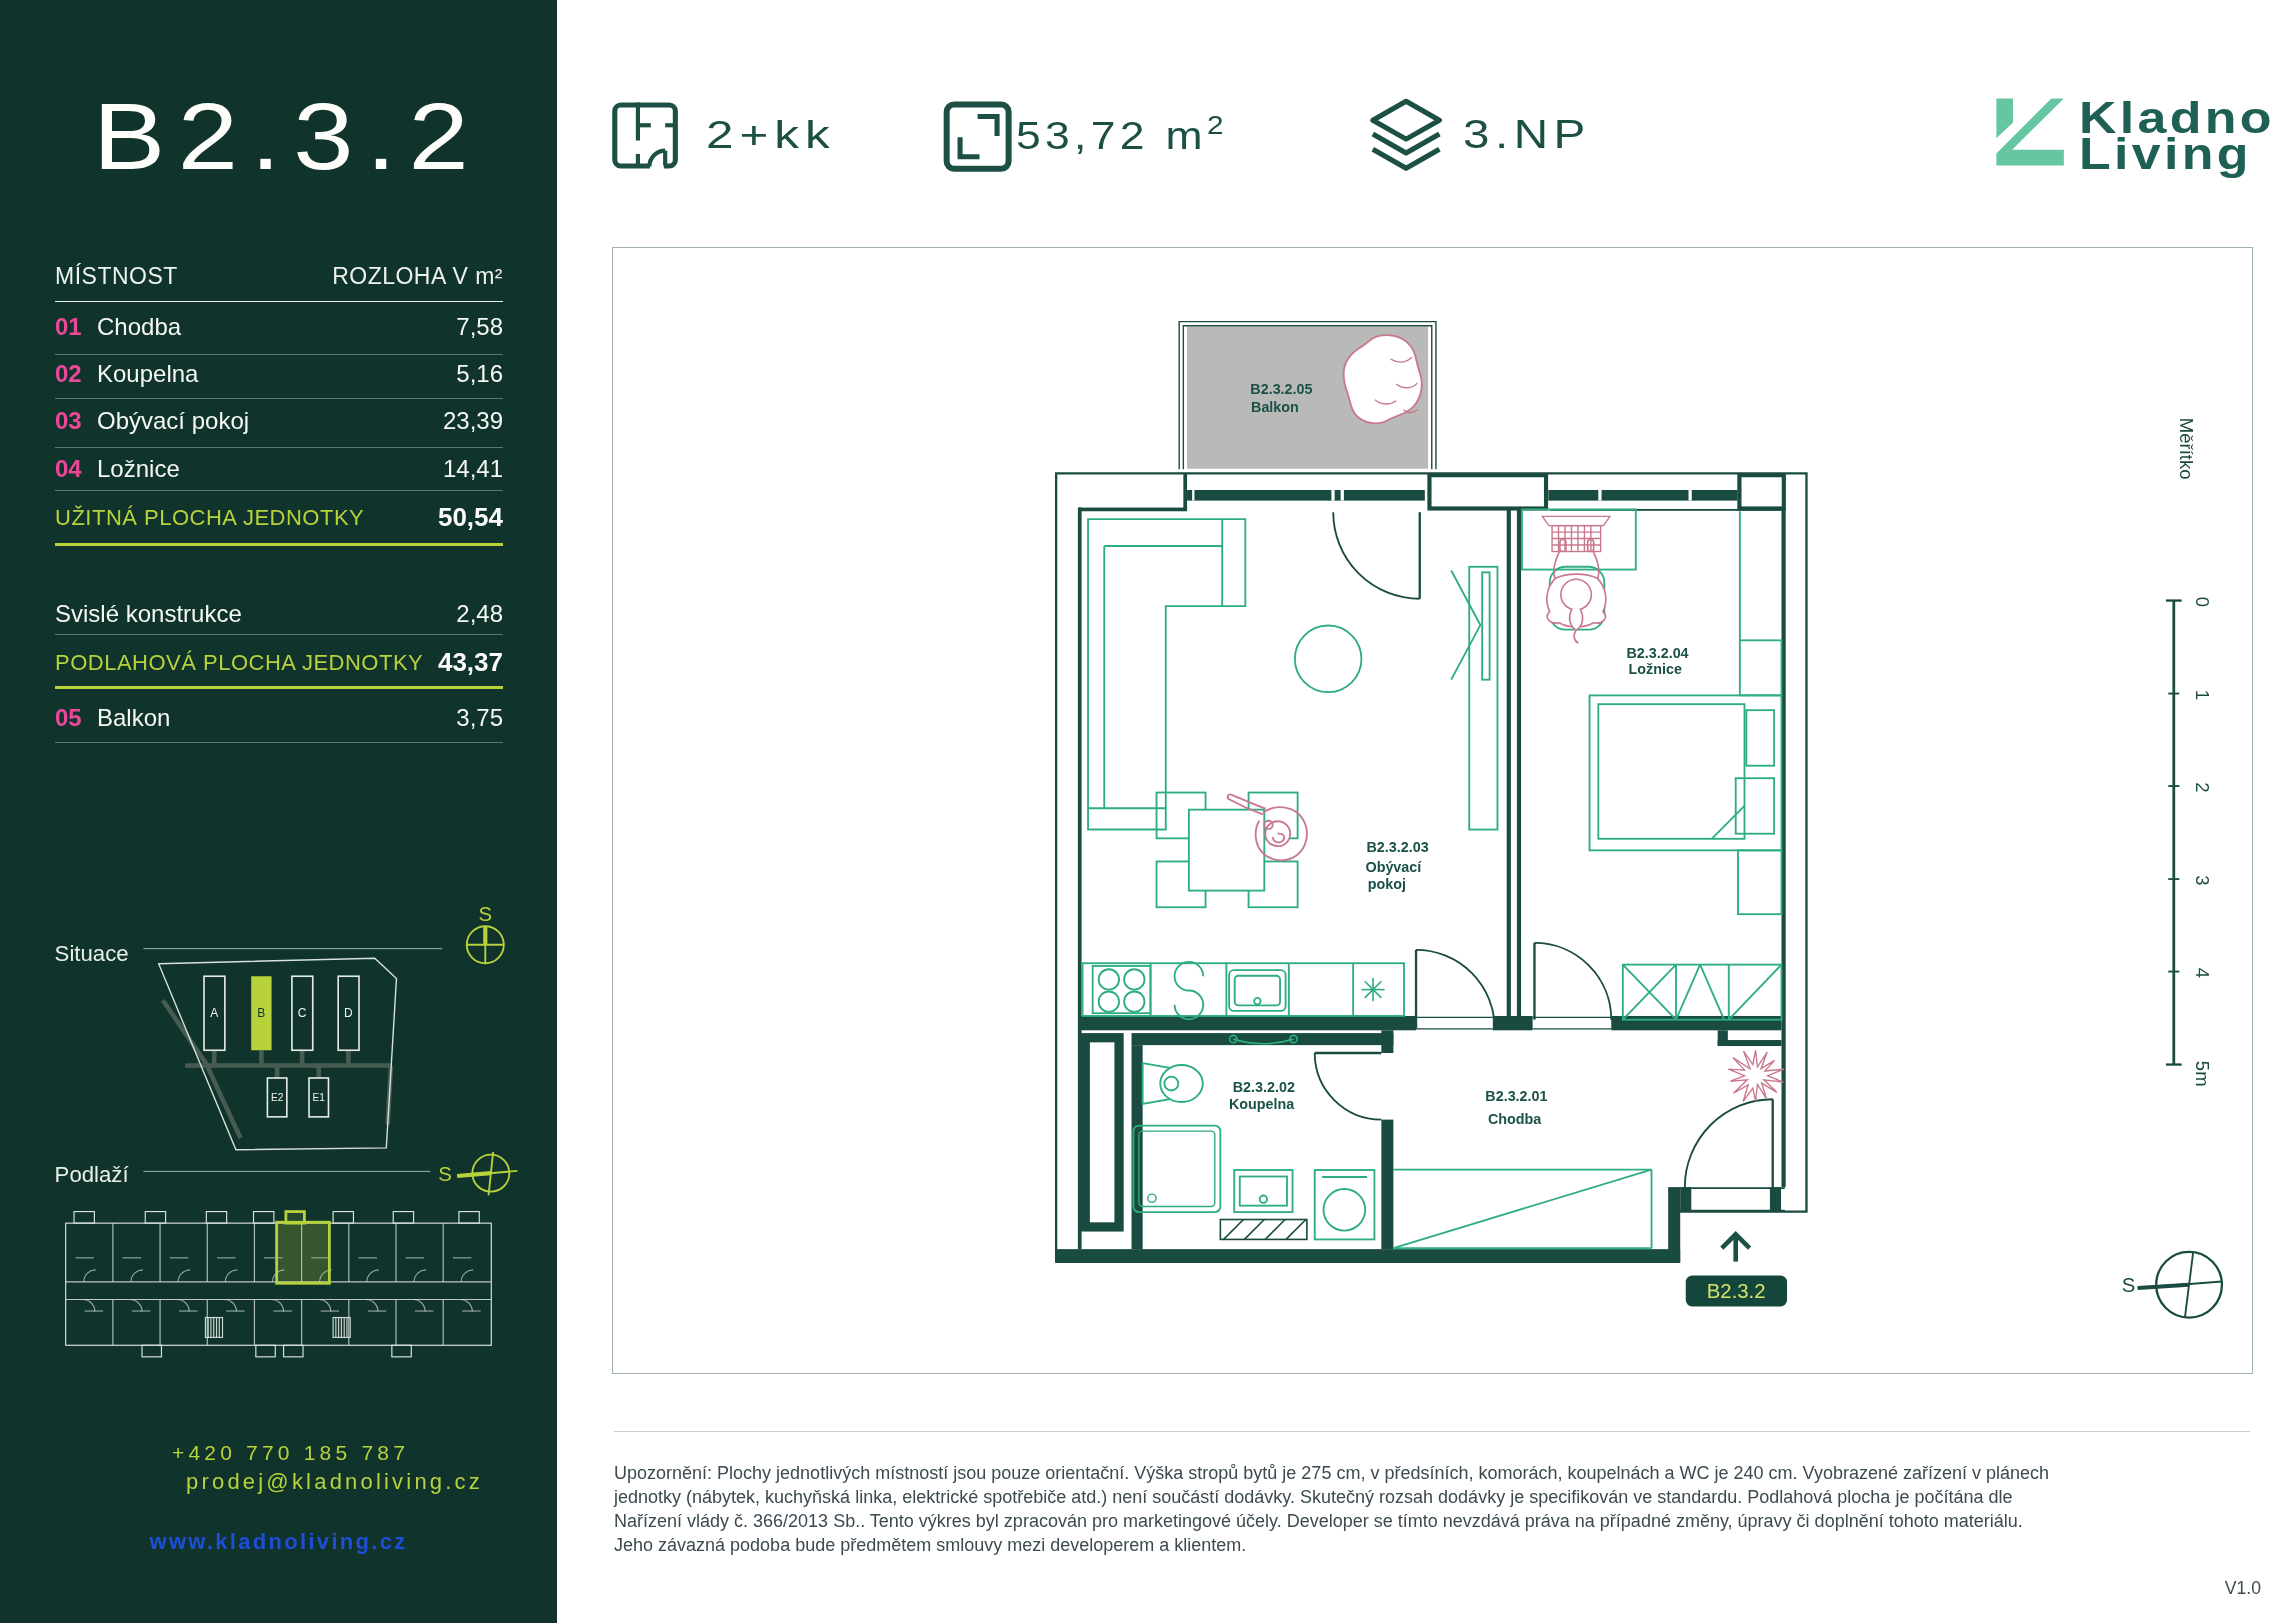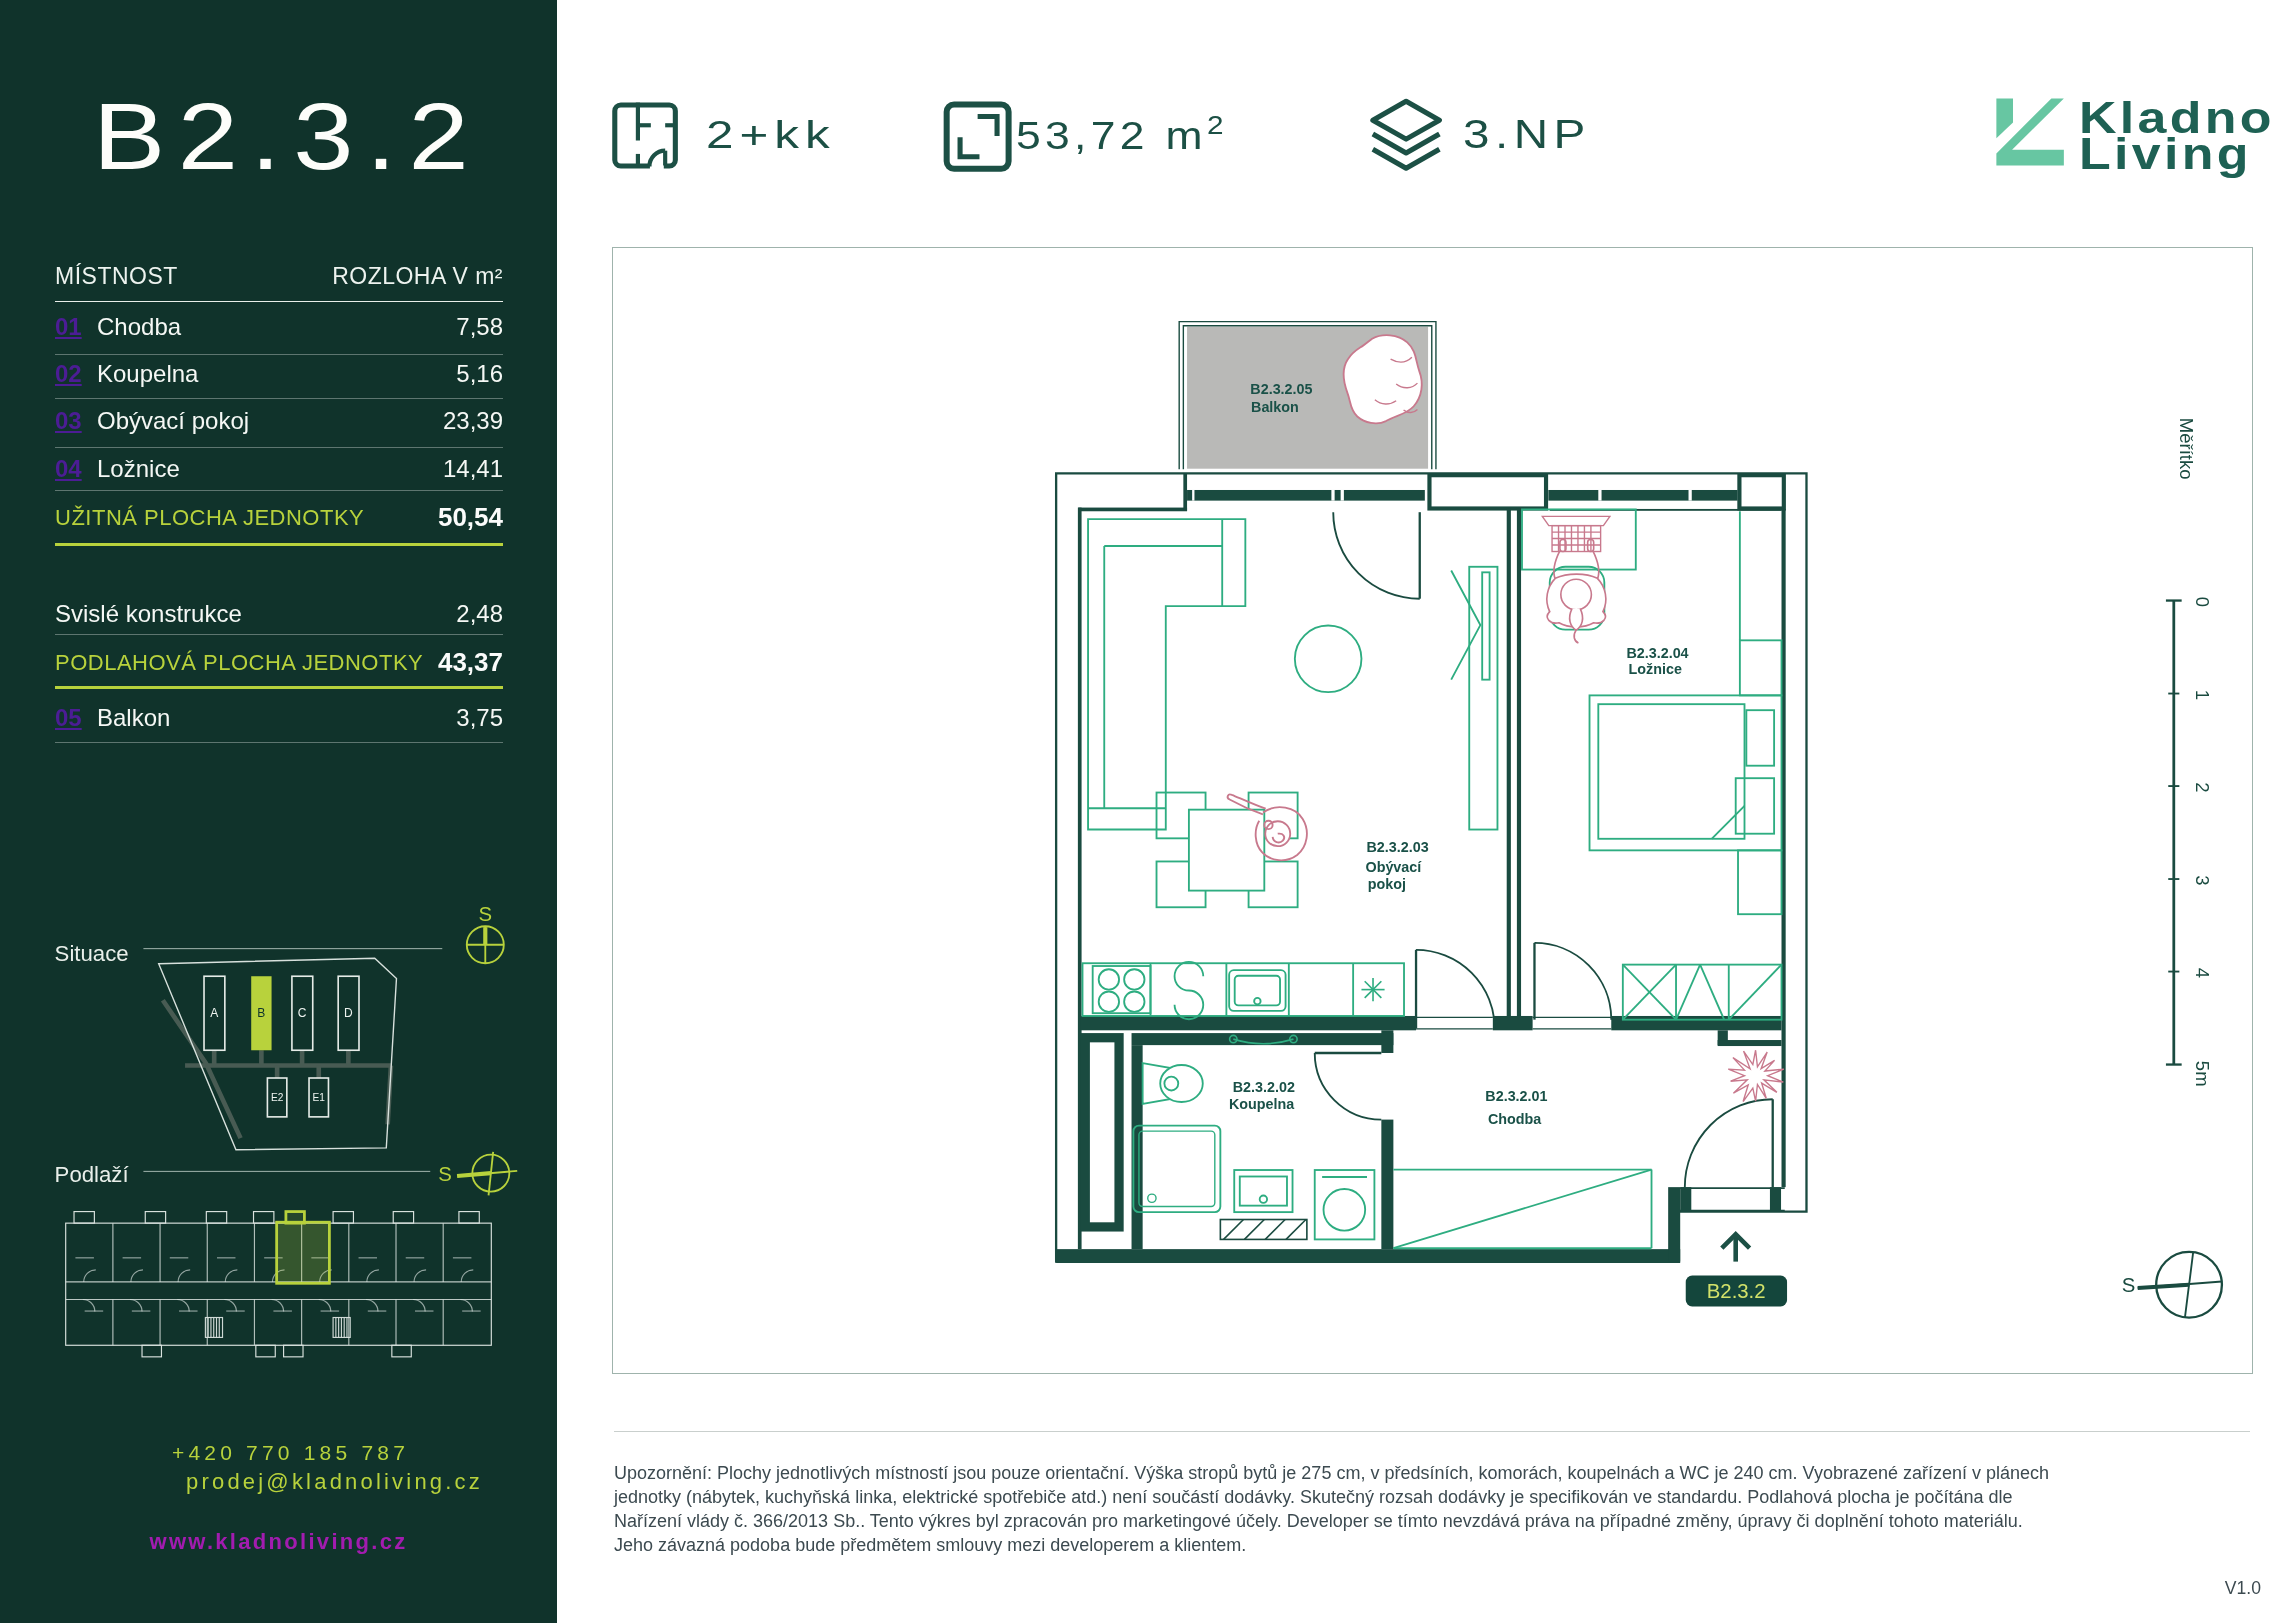"01" .rnum { color: #4c1d95 -> #ec4899; text-decoration: underline -> none }
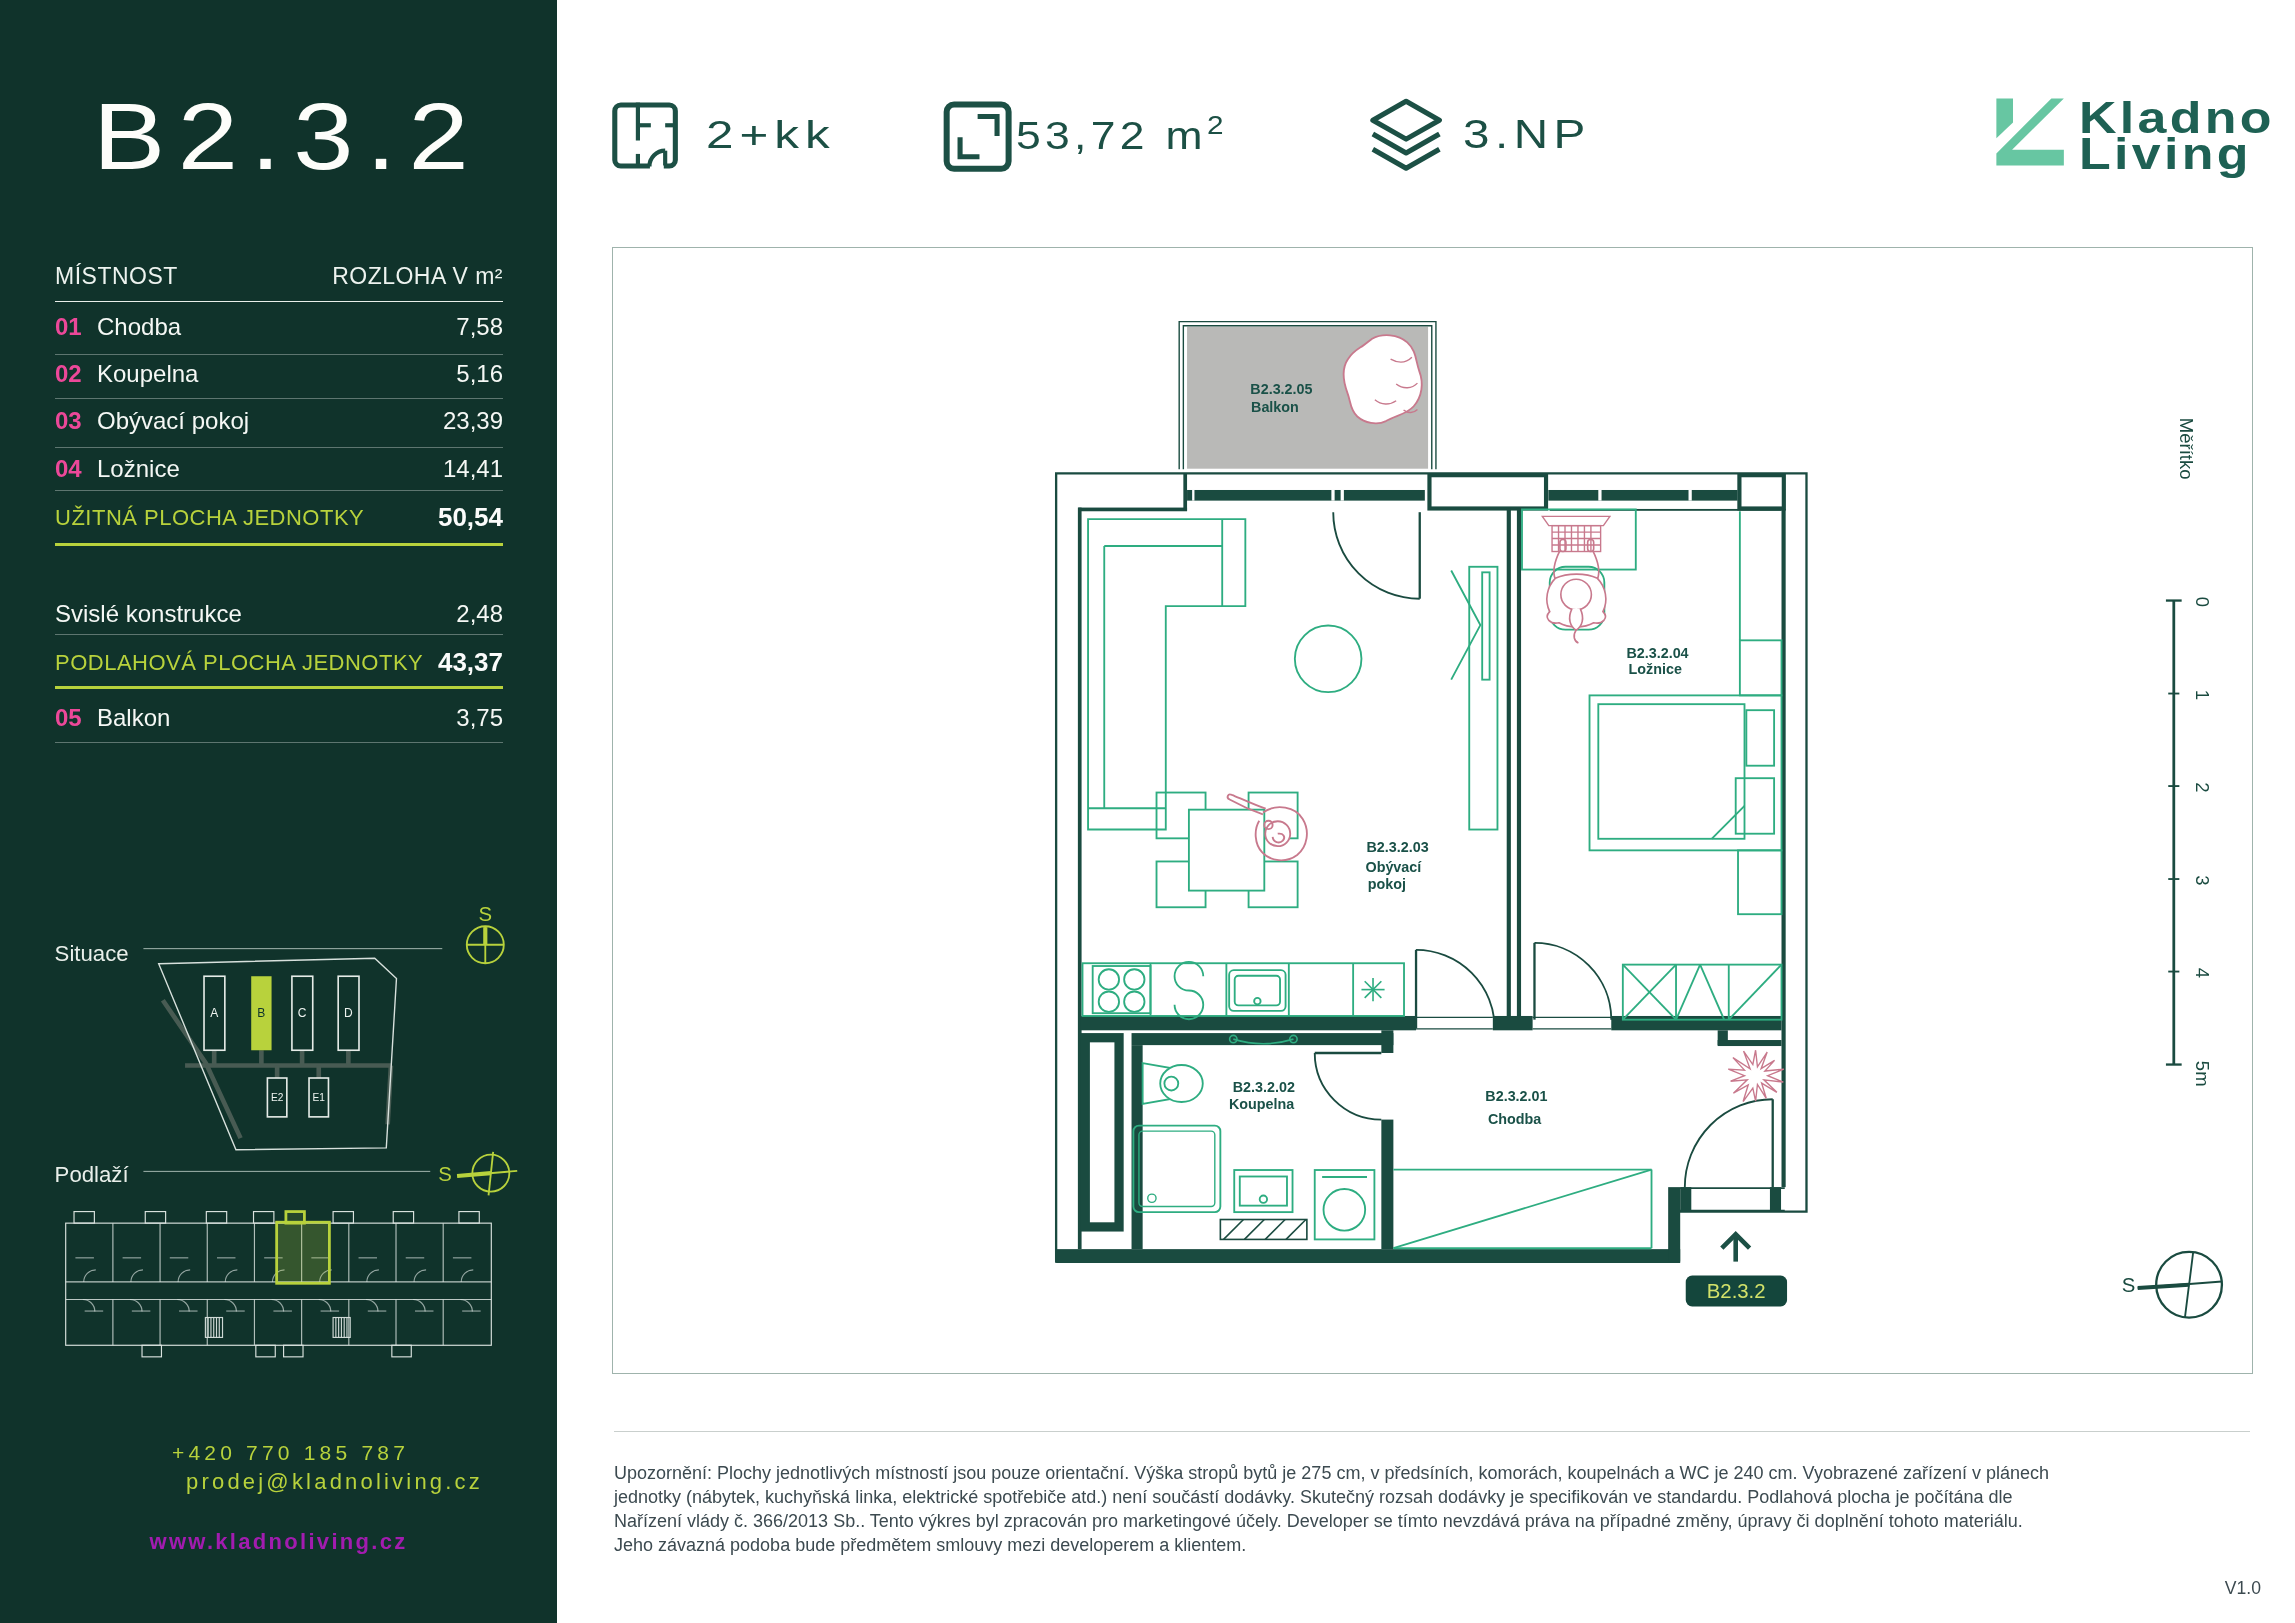"www.kladnoliving.cz" div.abs { color: #a21caf -> #1d4ed8 }
